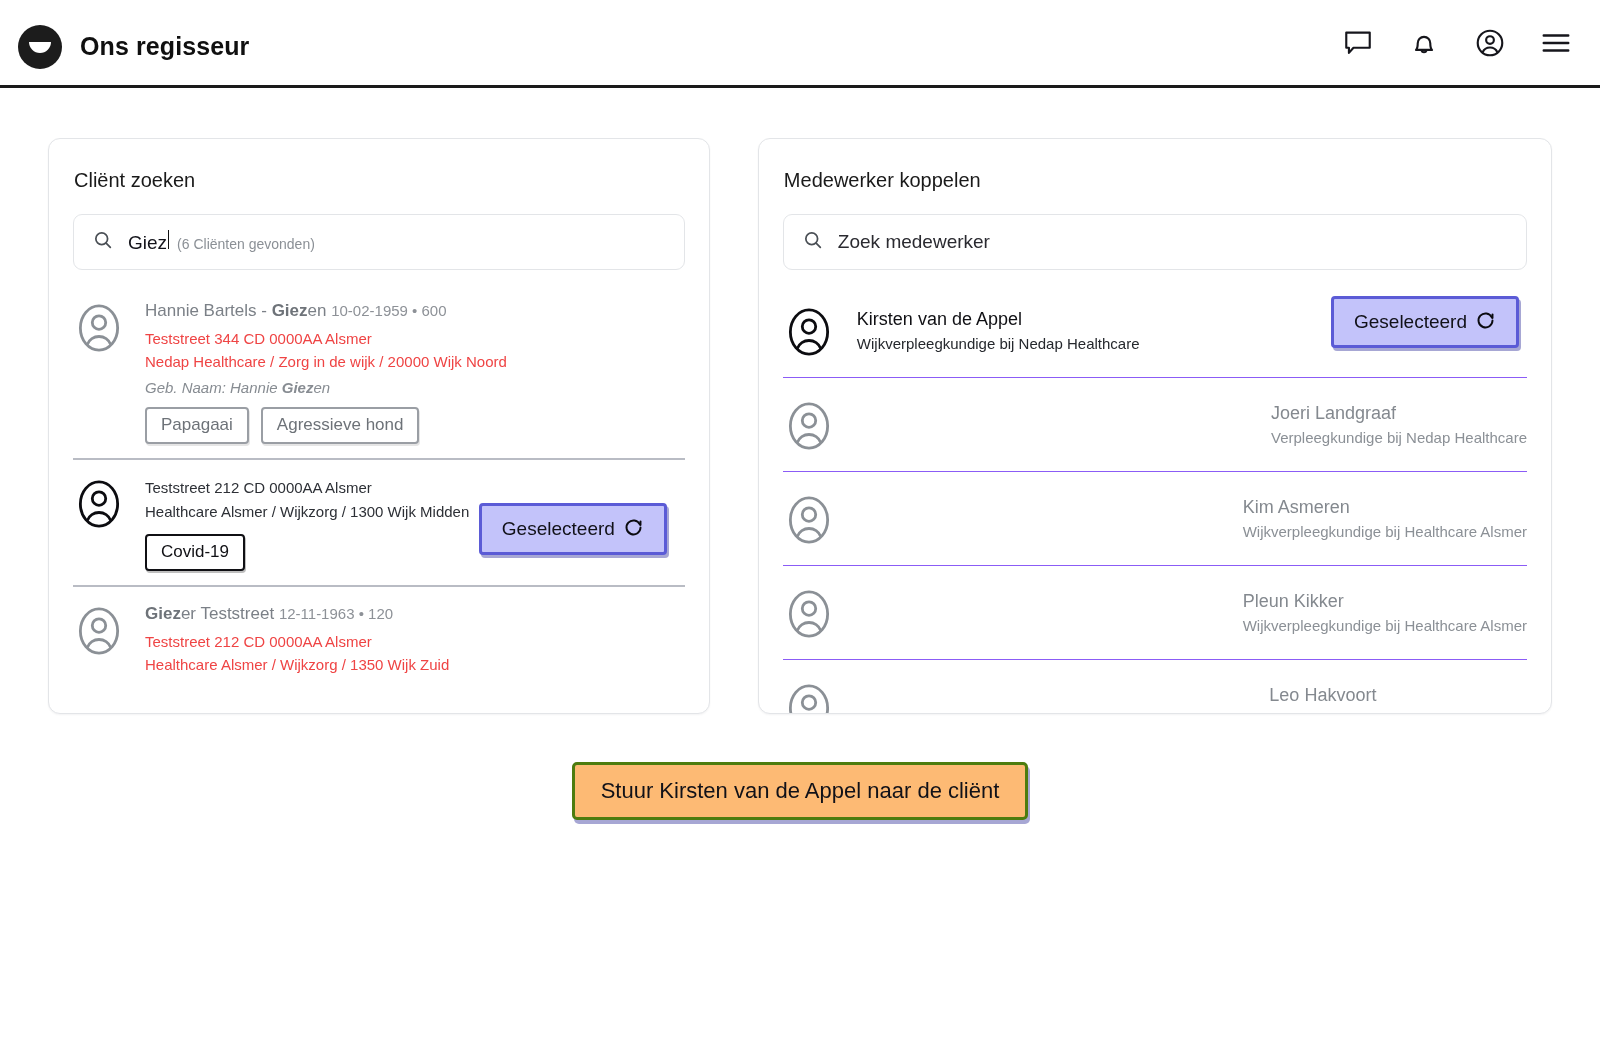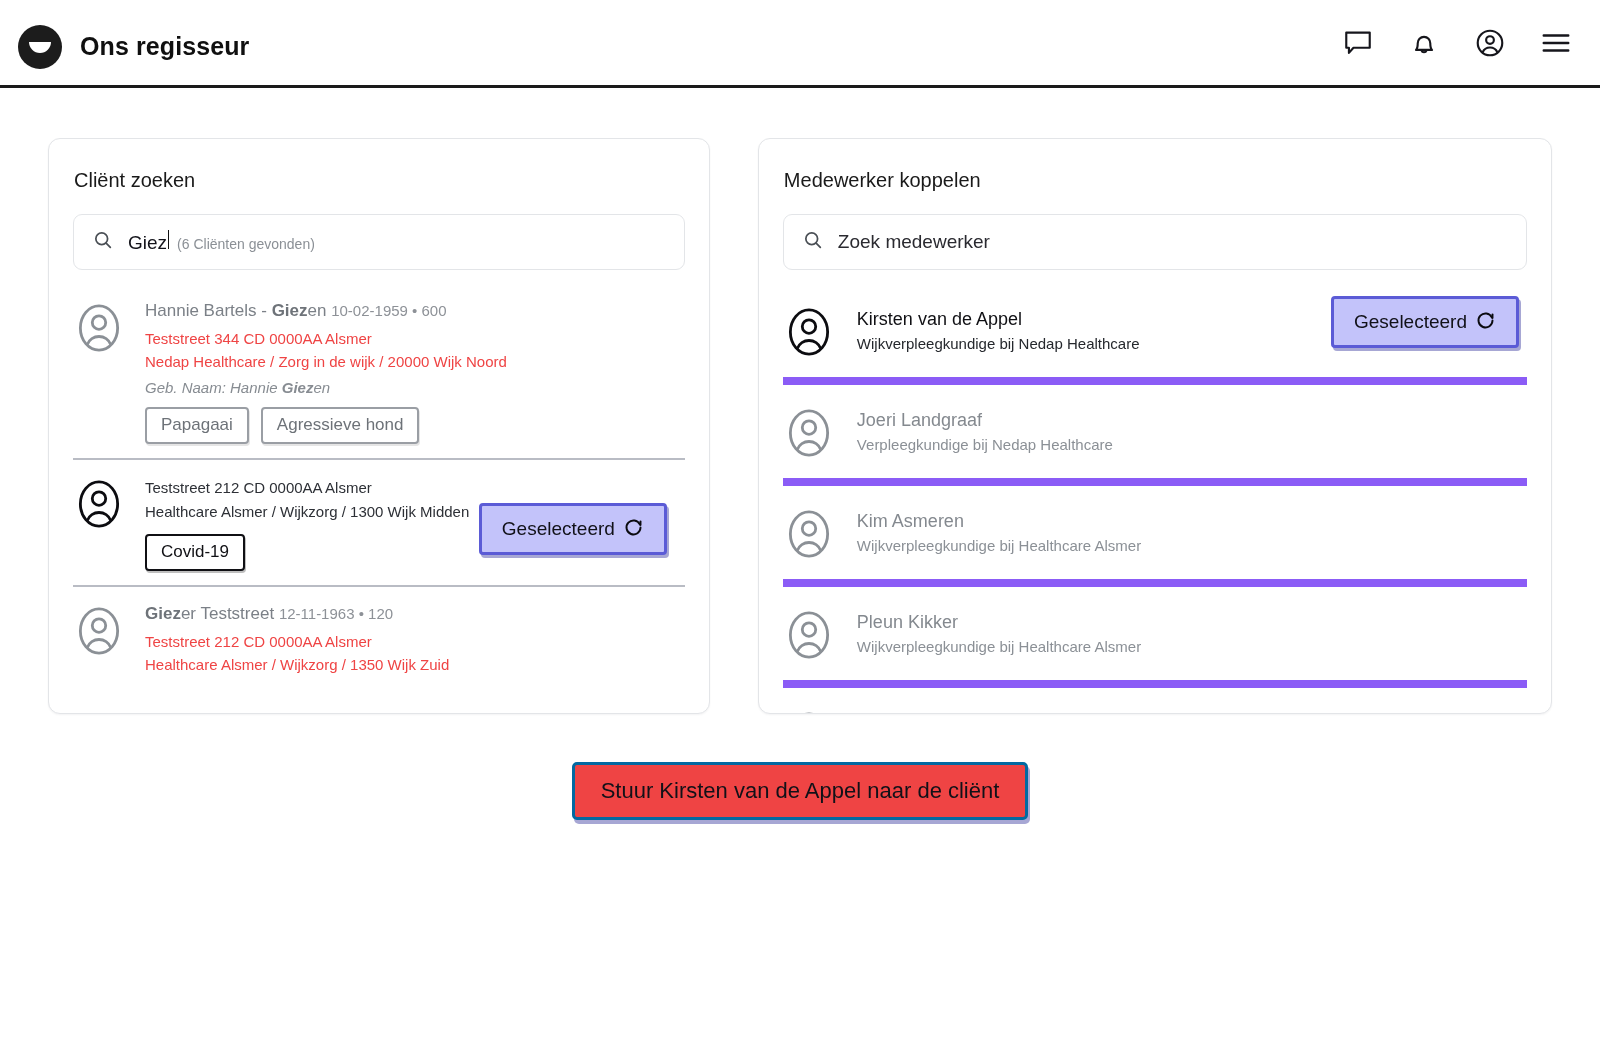"Joeri Landgraaf" .erow + .erow { border-top: 8px solid #8b5cf6 -> 1px solid #8b5cf6; justify-content: none -> space-between }
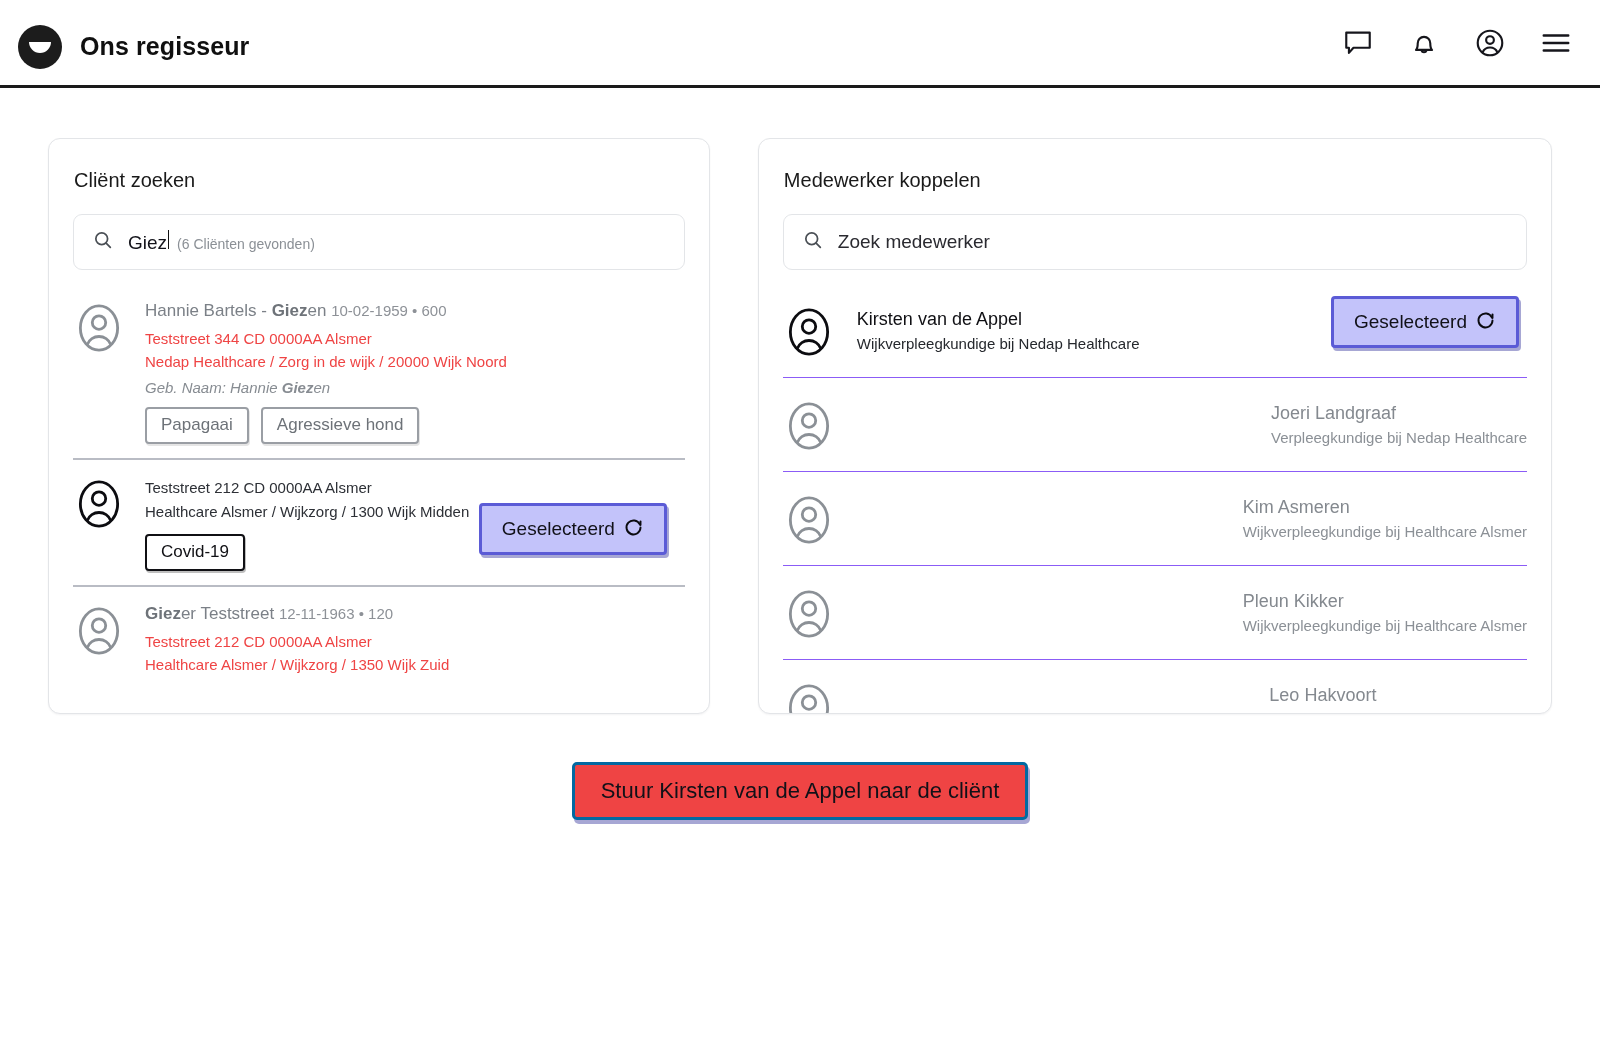"Stuur Kirsten van de Appel" .send-btn { background: #ef4444 -> #fdba74; border: 3px solid #0369a1 -> 3px solid #4d7c0f }
